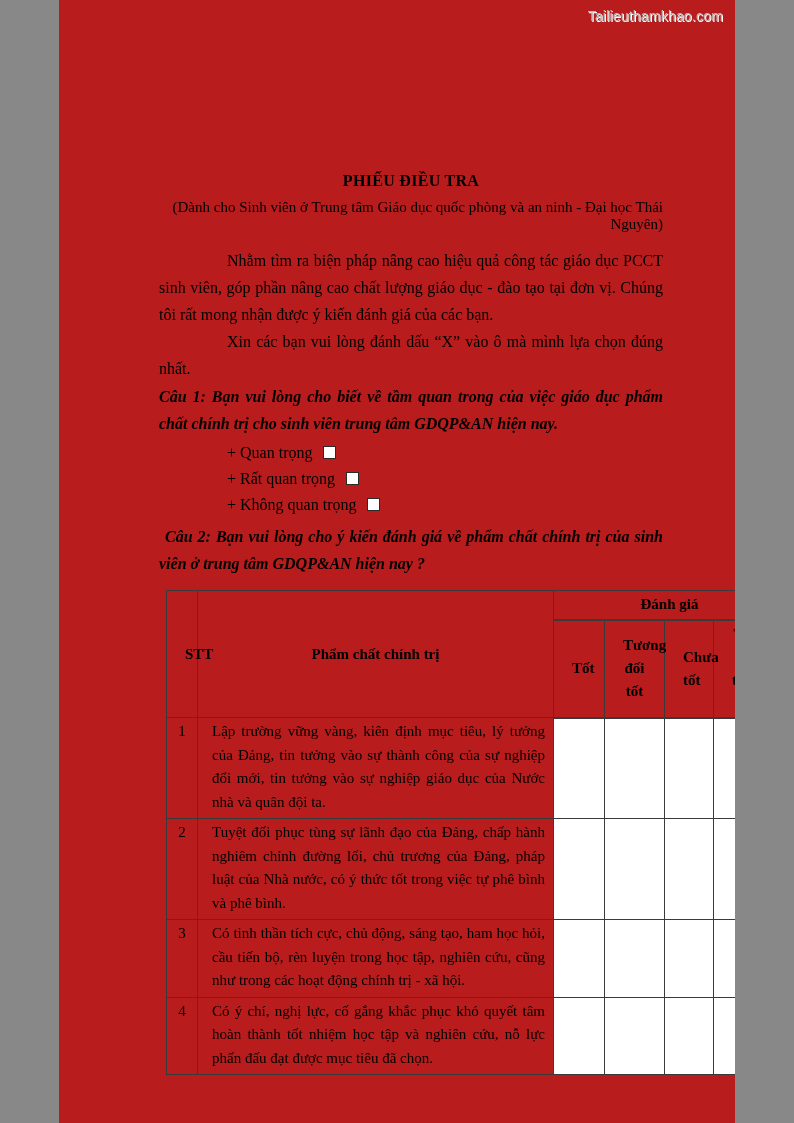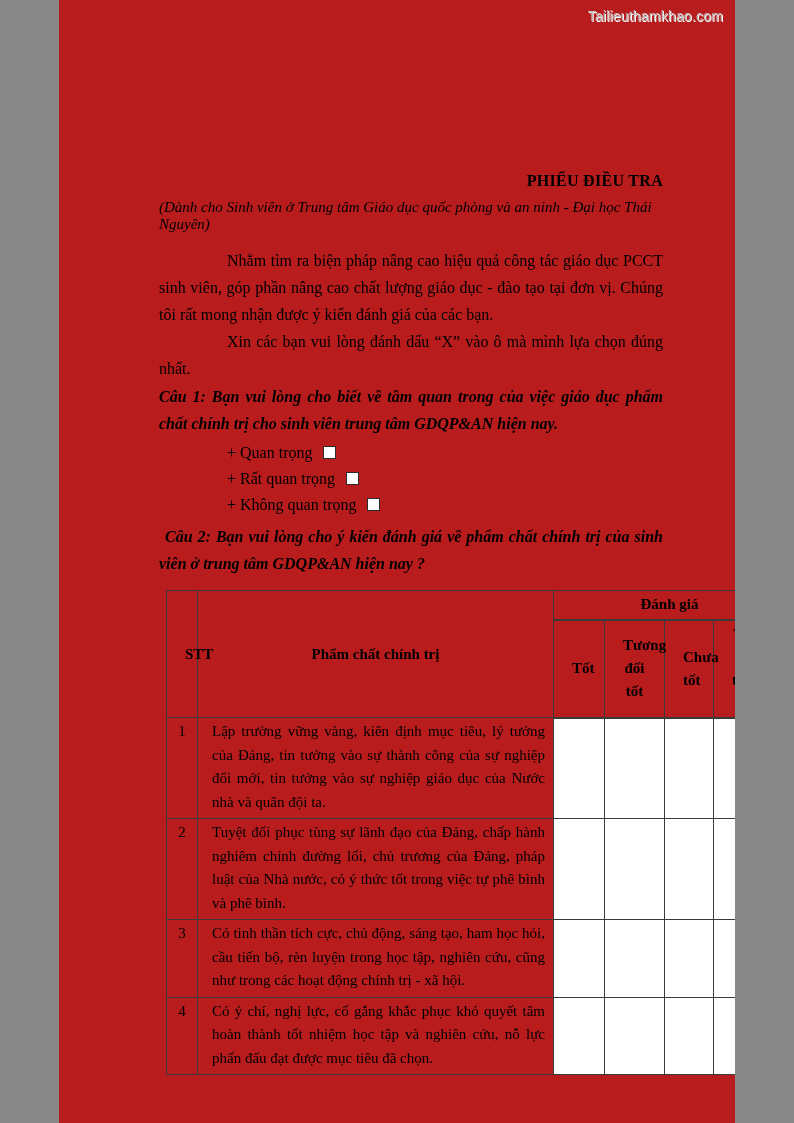"PHIẾU ĐIỀU TRA" .title { text-align: right -> center }
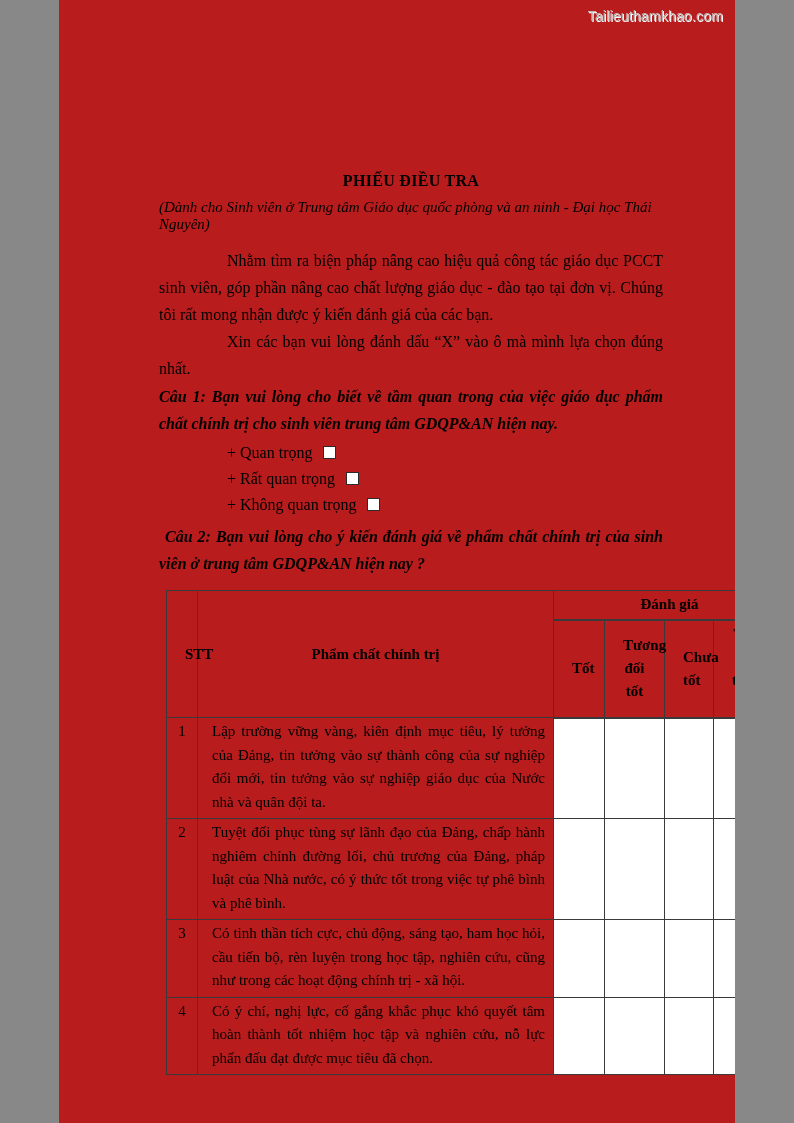"(Dành cho Sinh viên ở" .subtitle { font-style: italic -> none; text-align: left -> right }
